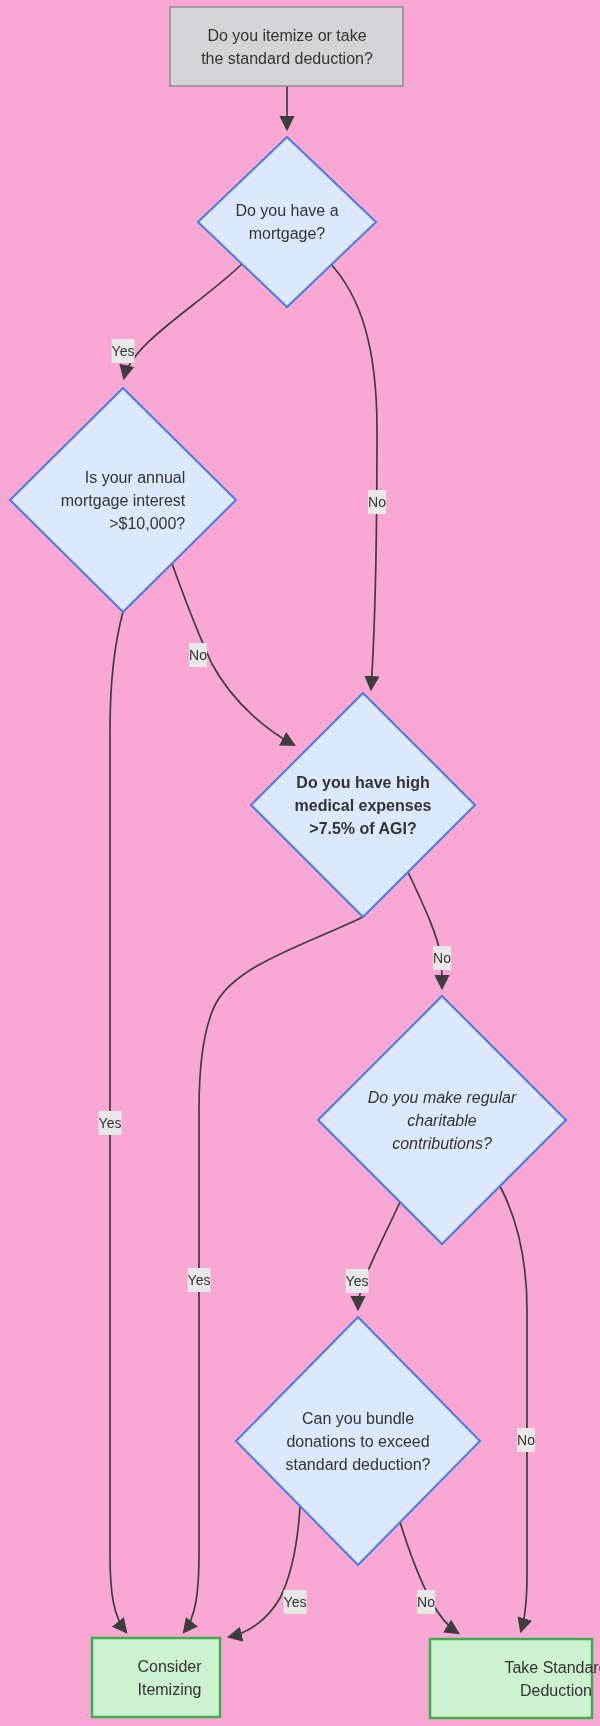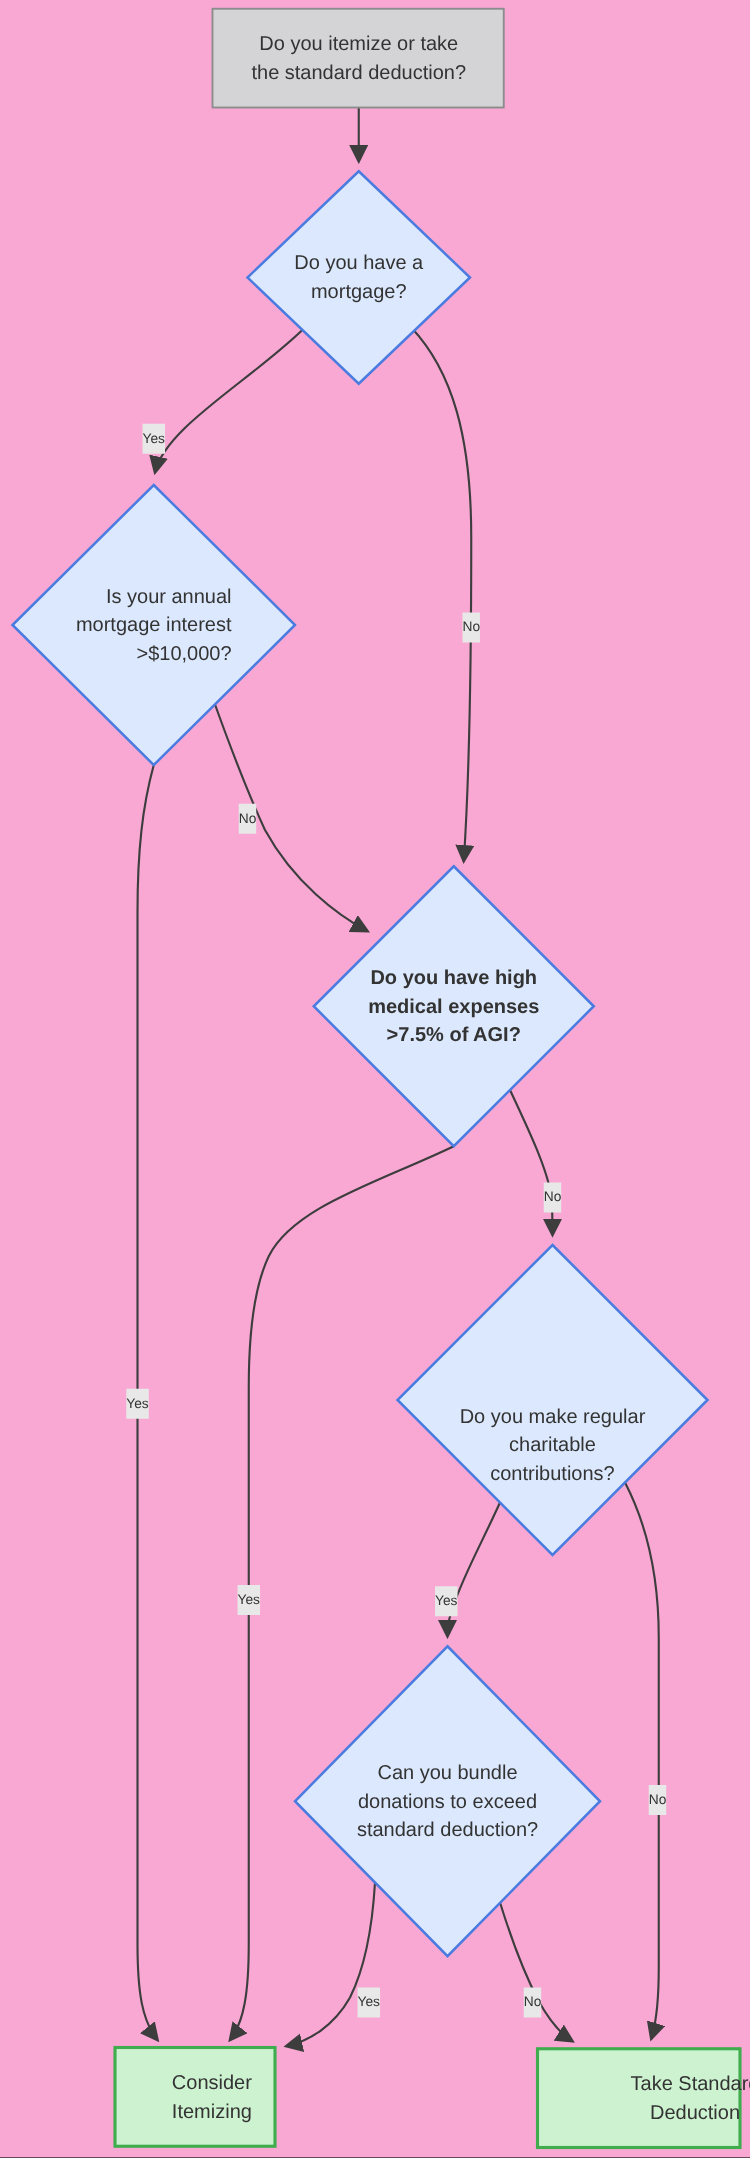"Yes" .edge-label { font-size: 11px -> 14px }
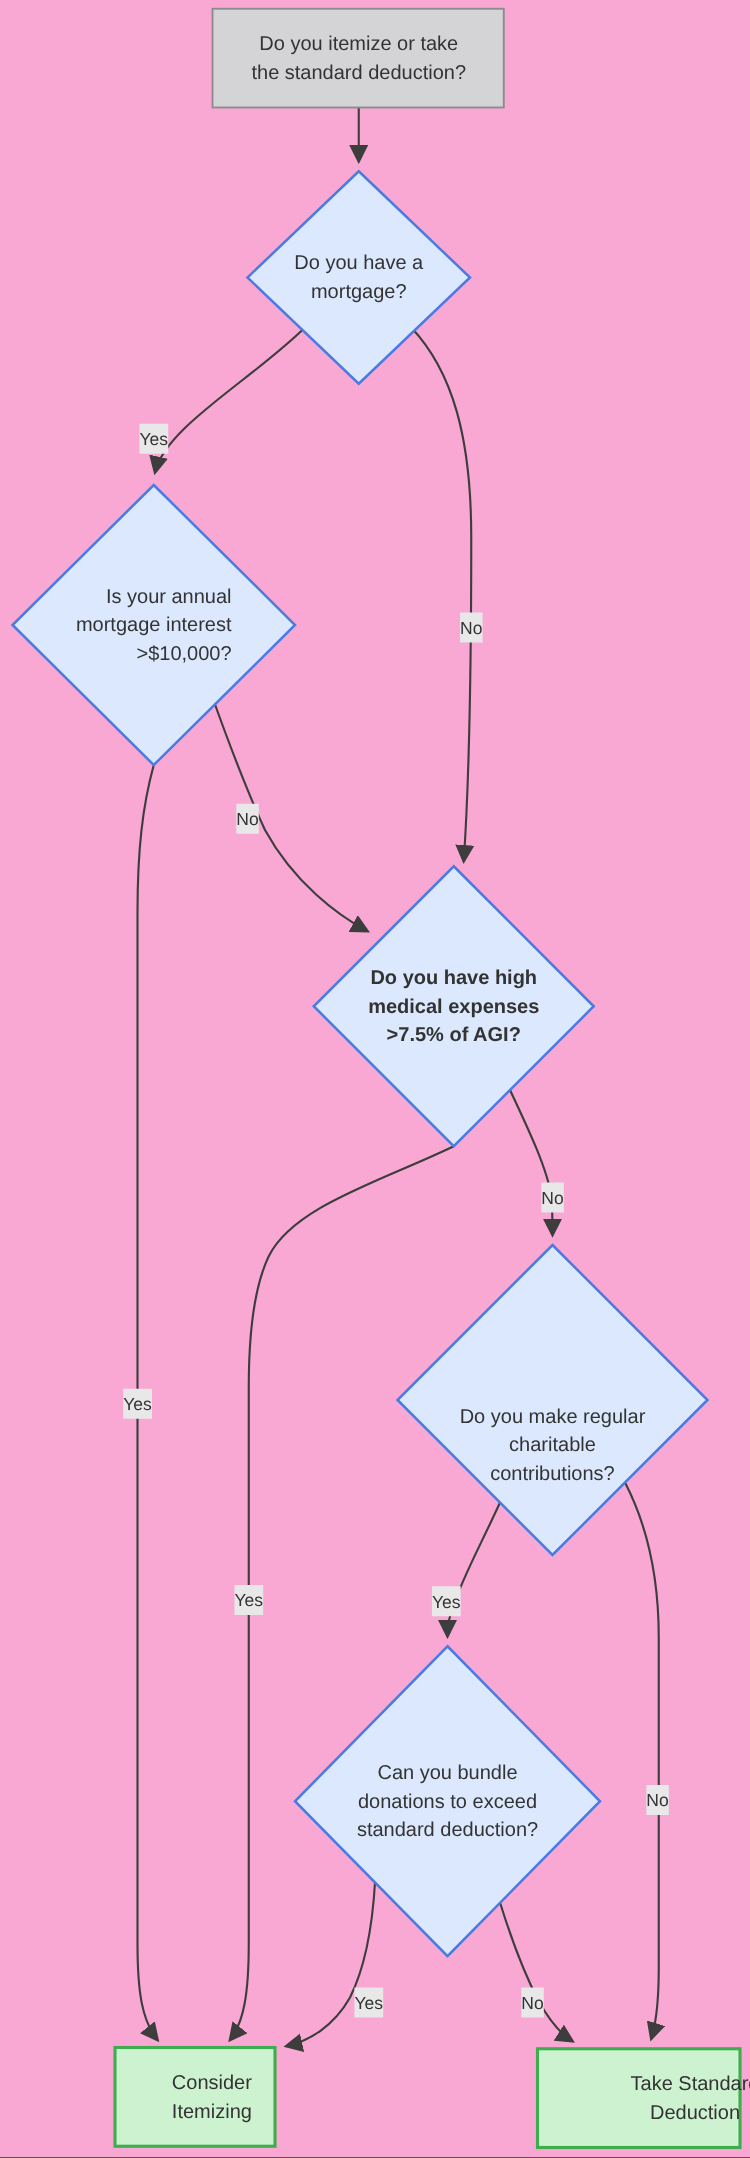"Do you make regular" div.node-label { font-style: none -> italic; top: 1116px -> 1080px }
